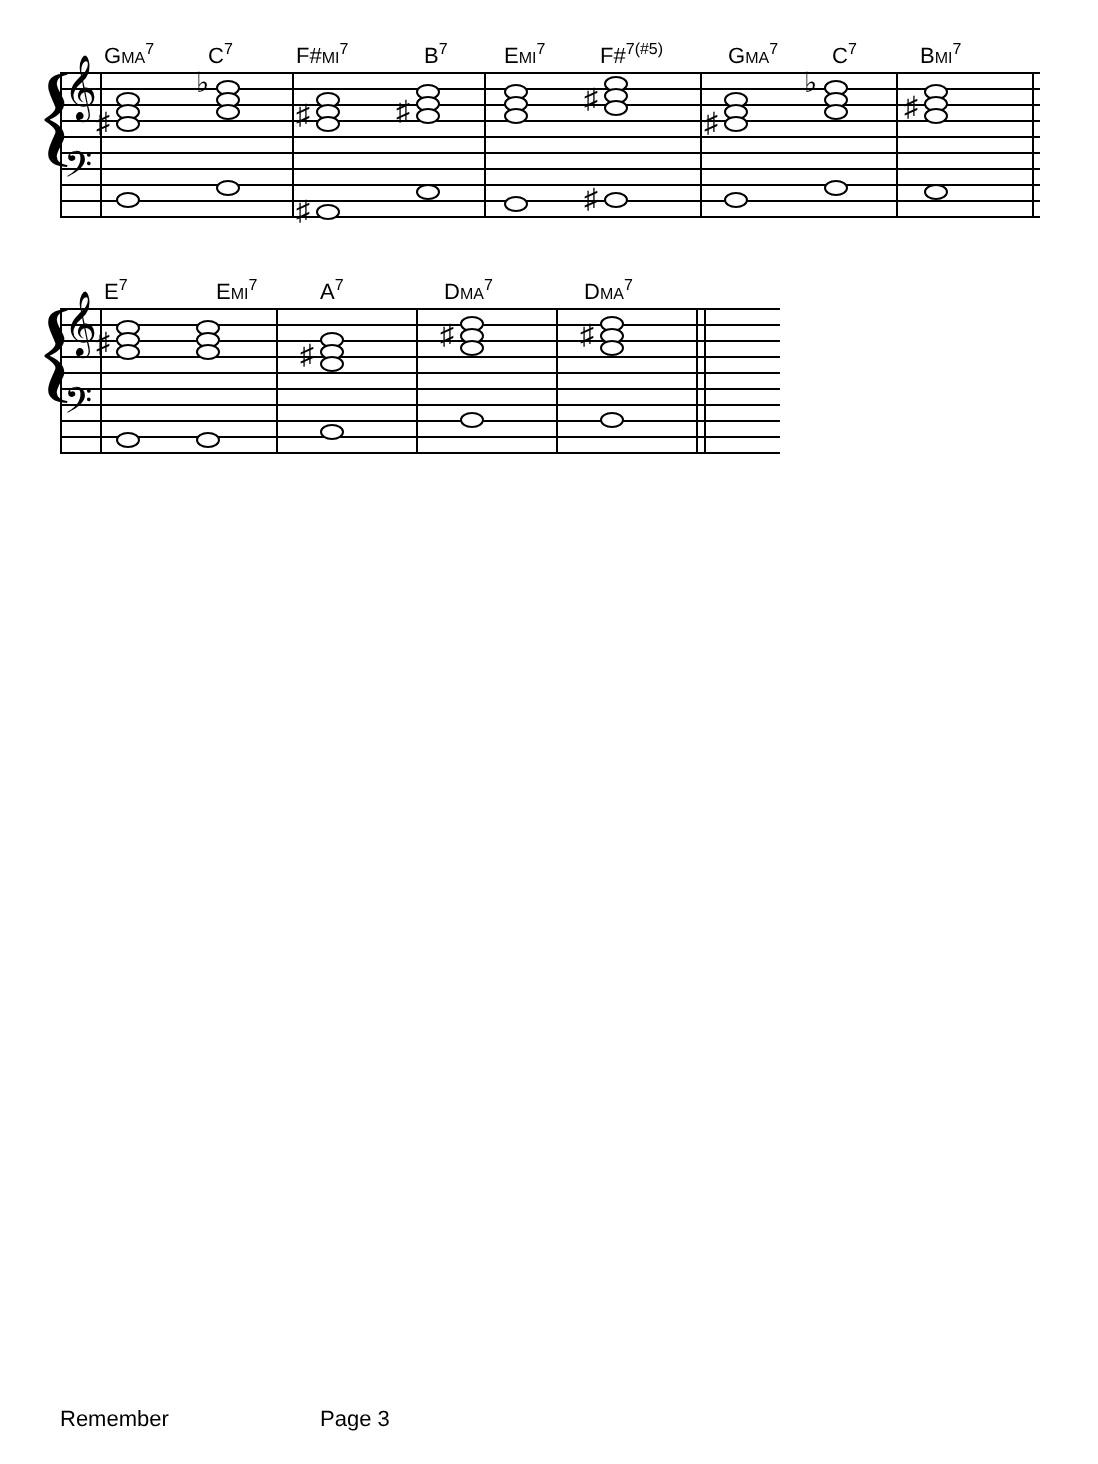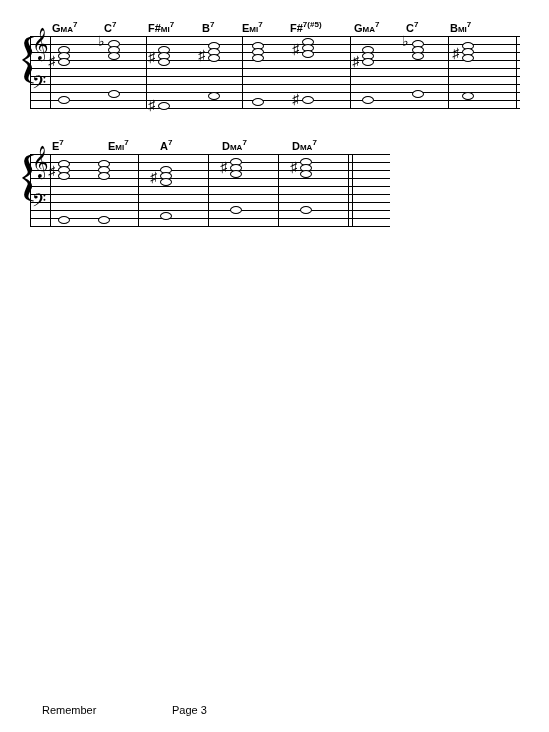"GMA7" .chord-row { font-weight: bold -> normal }
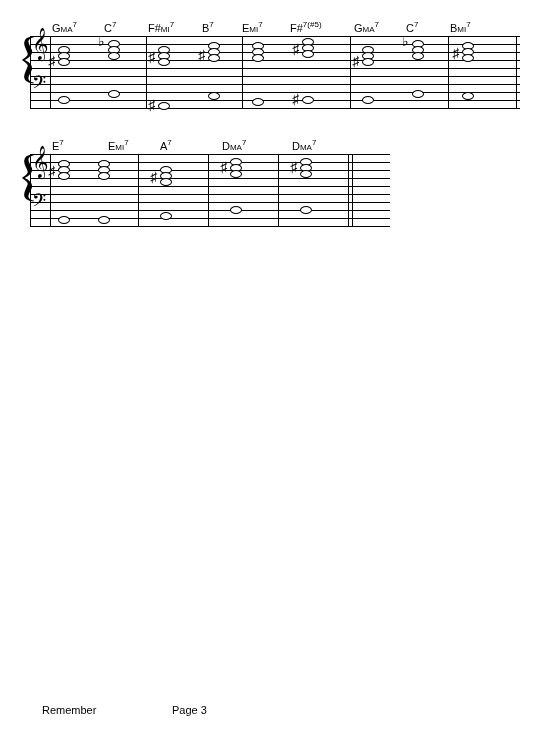"F#MI7" div.chord-label { width: 54px -> 64px }
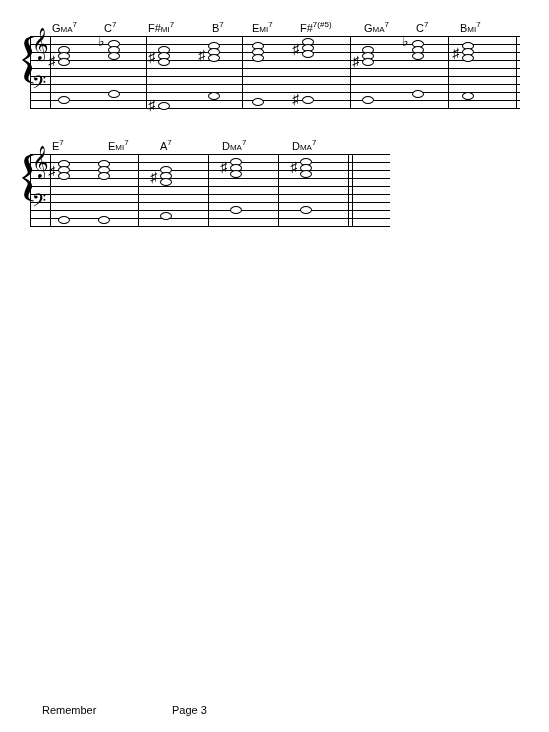"Remember" .footer-title { margin-left: 12px -> none }
